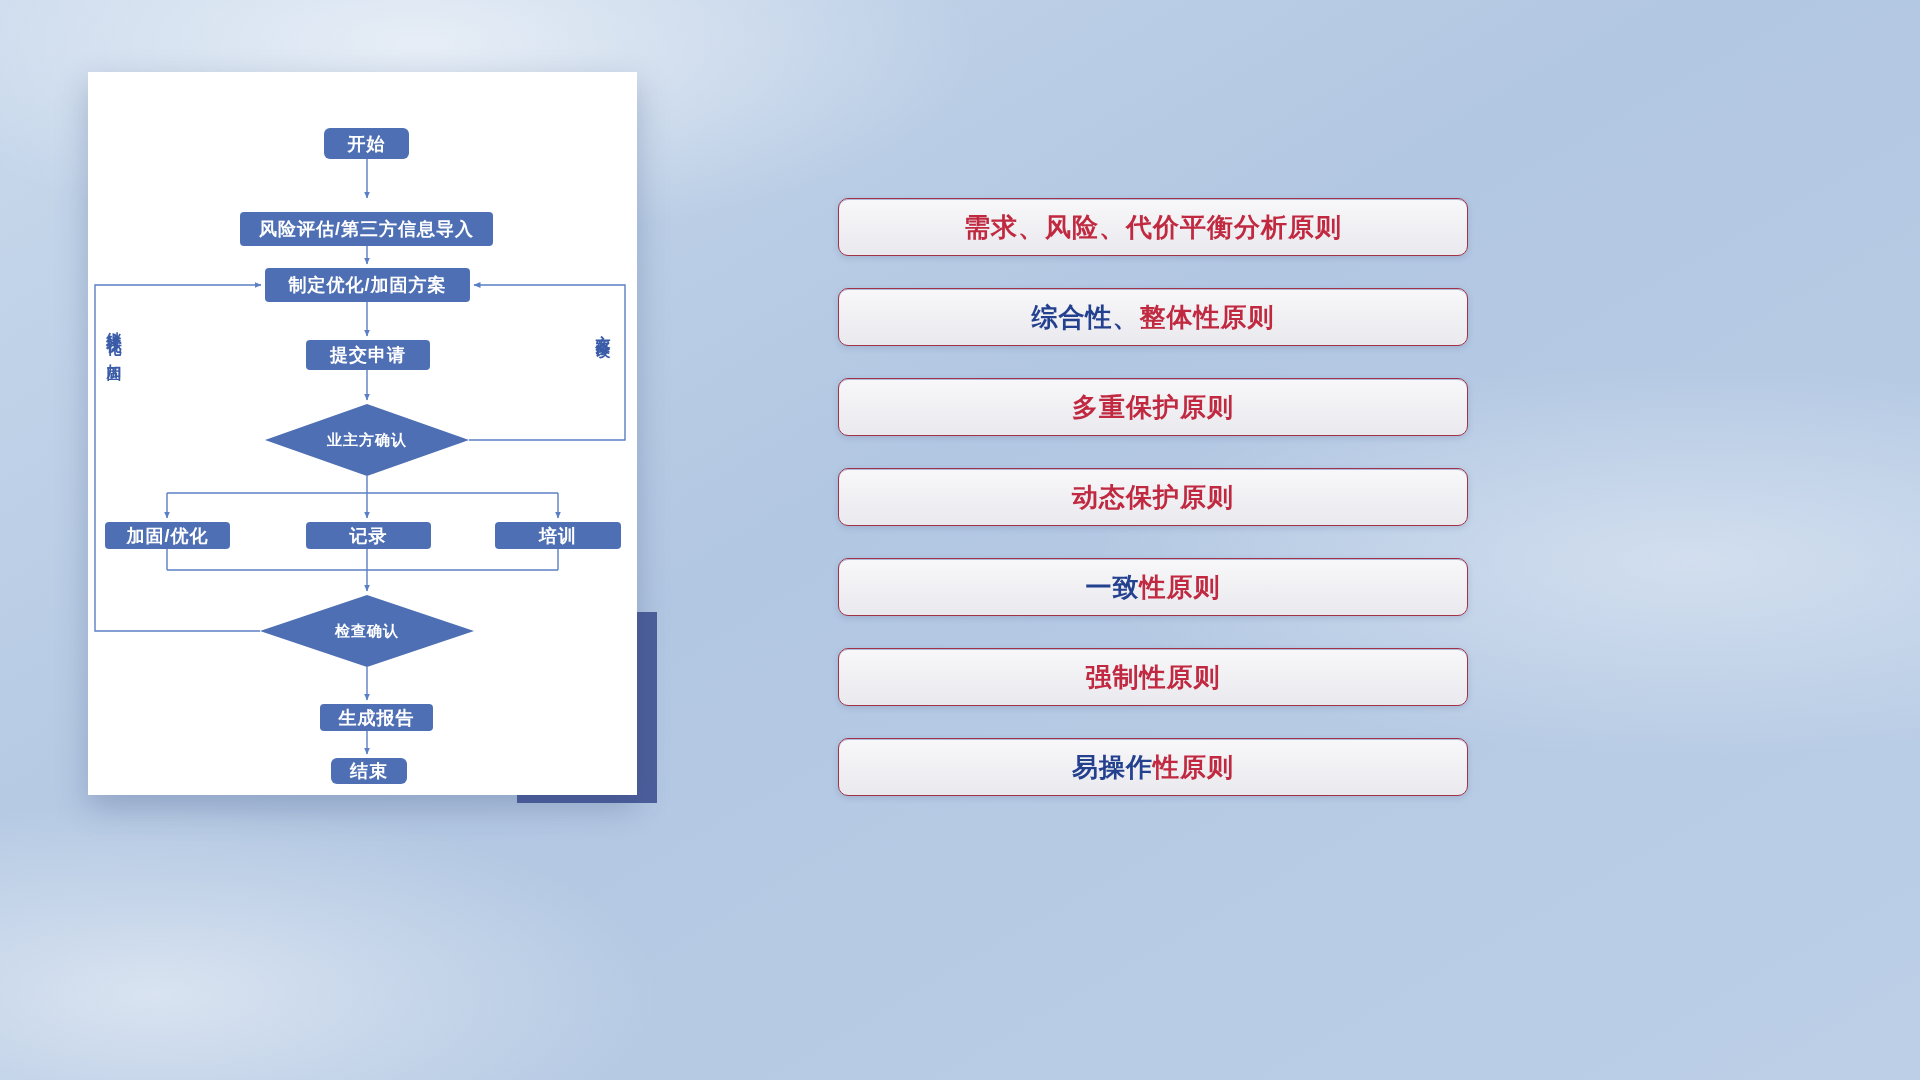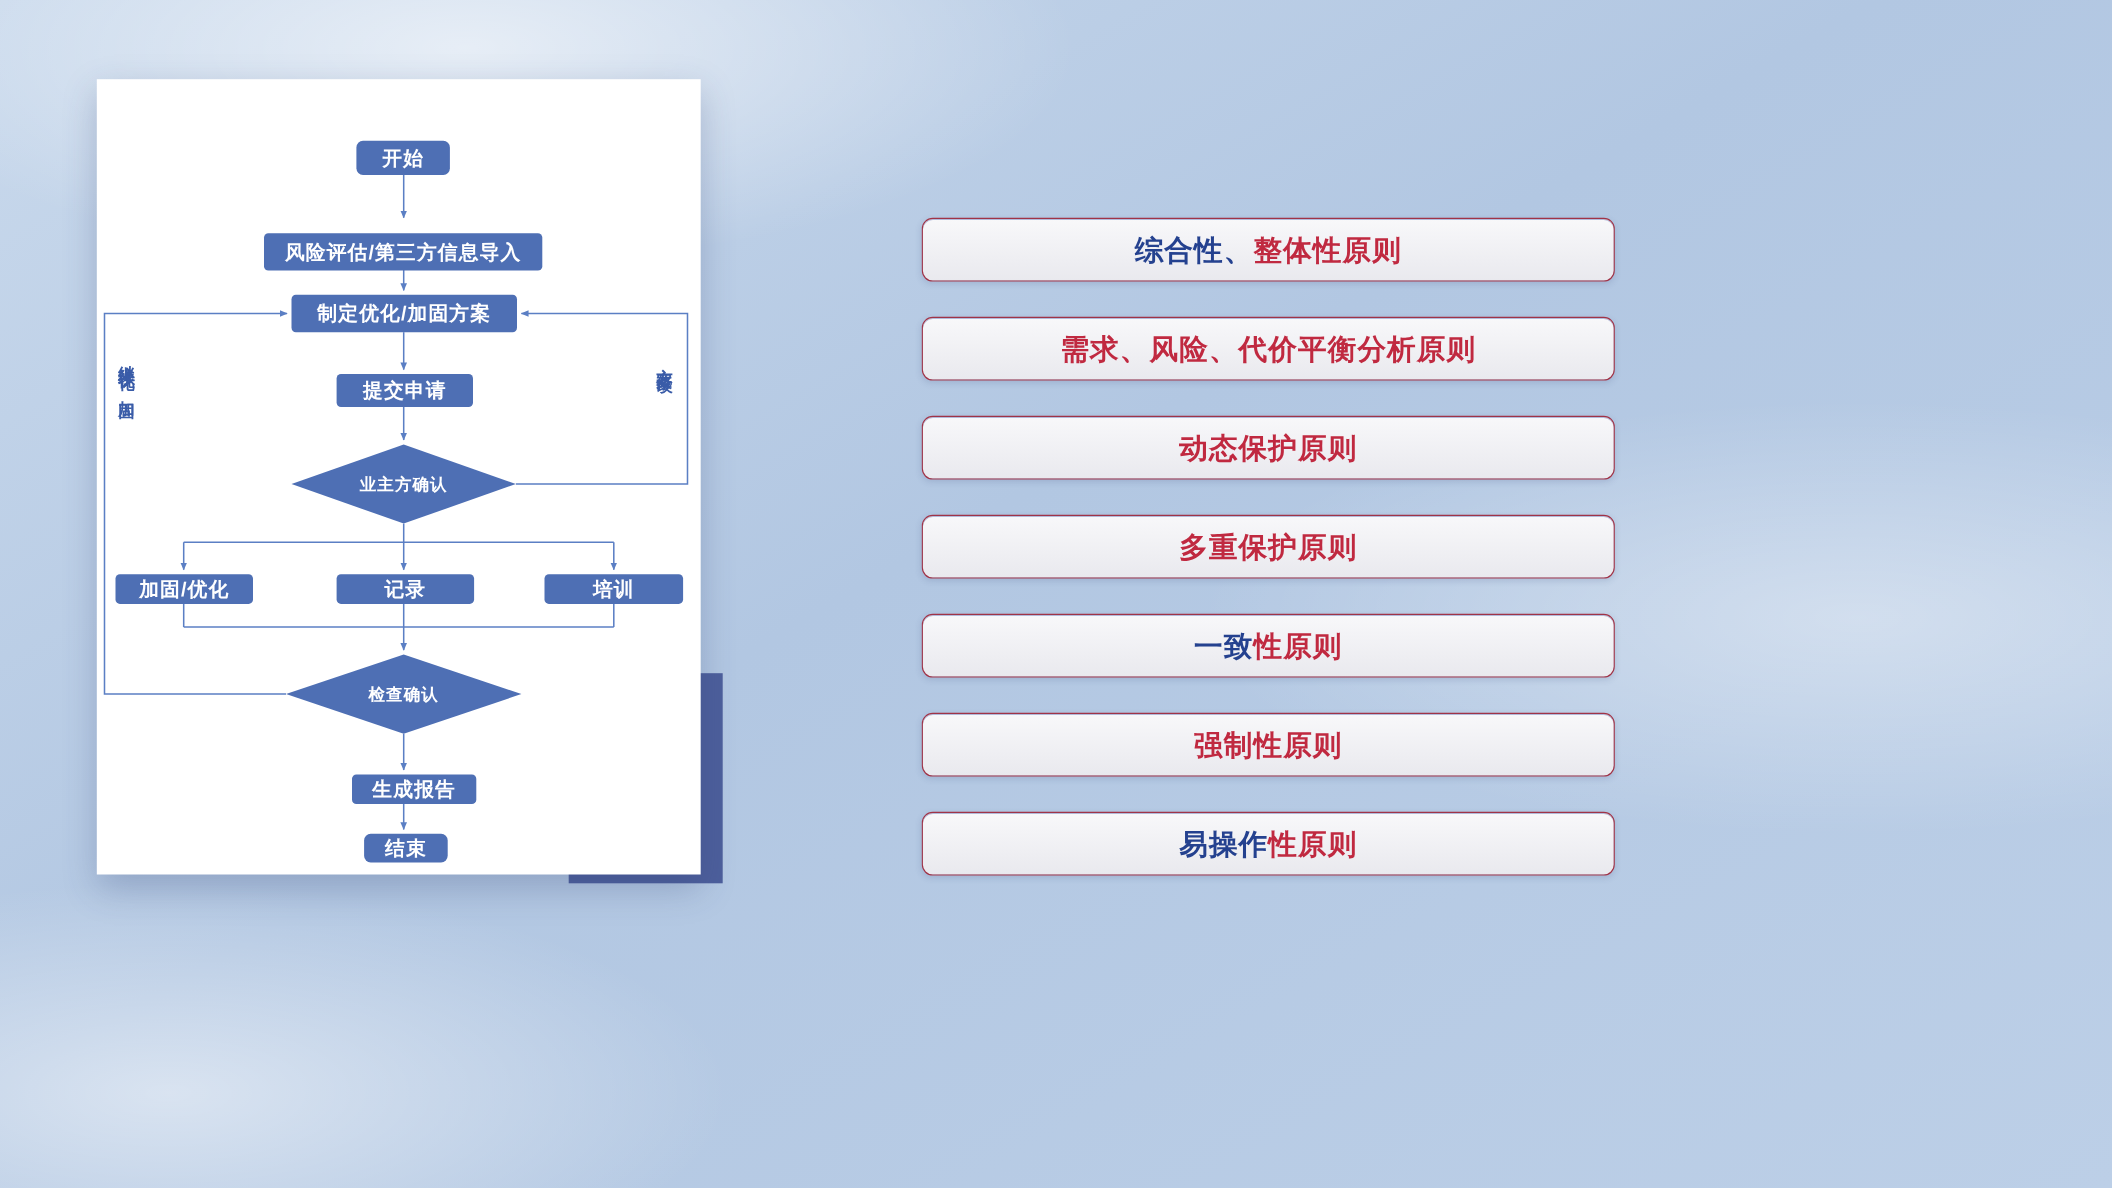"综合性、" div.principle { order: before "需求、风险、代价平衡分析原则" -> after "需求、风险、代价平衡分析原则" }
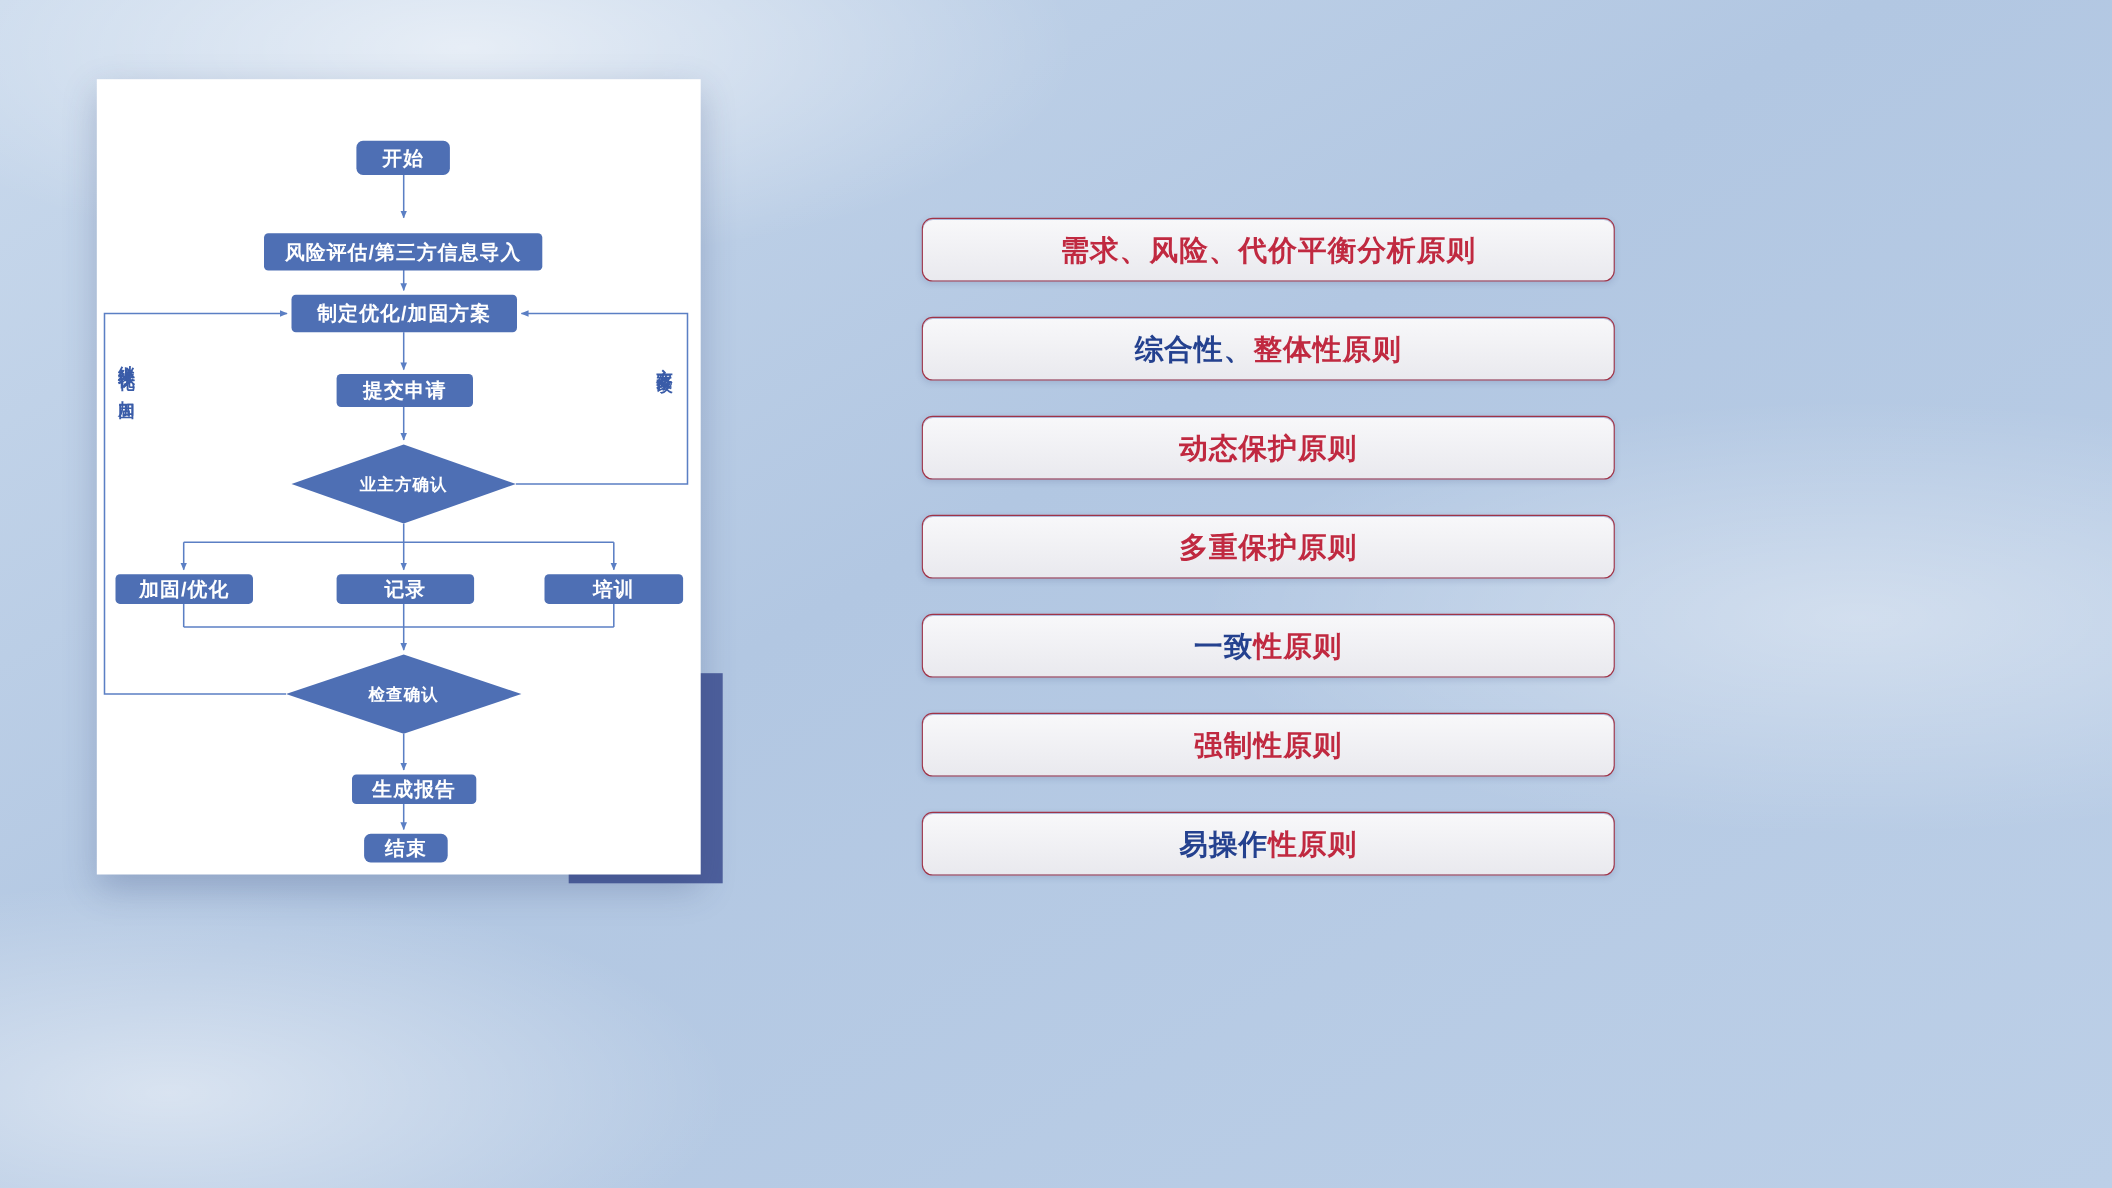"动态保护原则" div.principle { order: before "多重保护原则" -> after "多重保护原则" }
